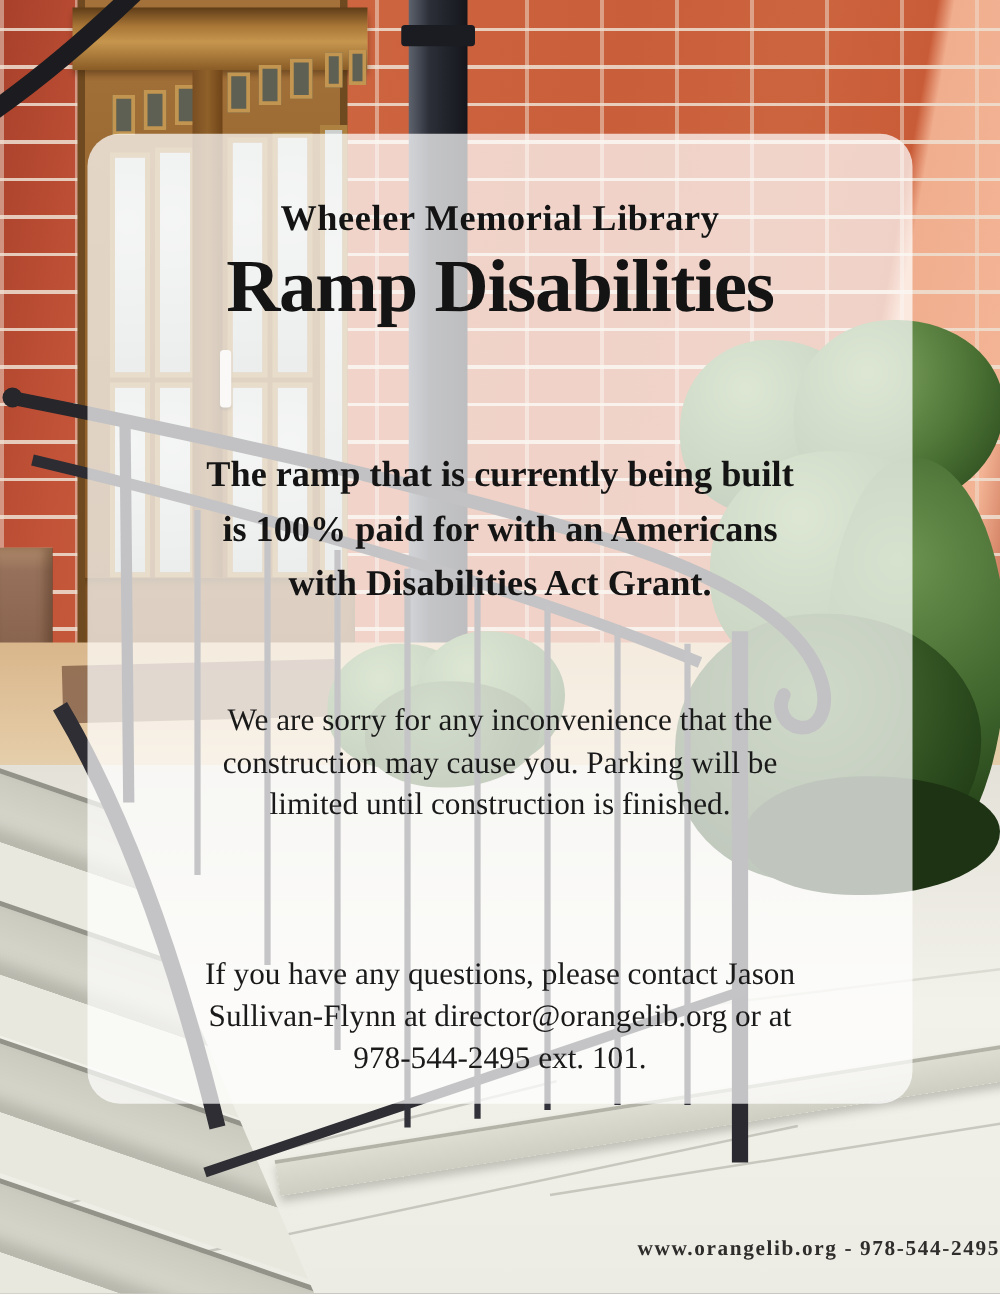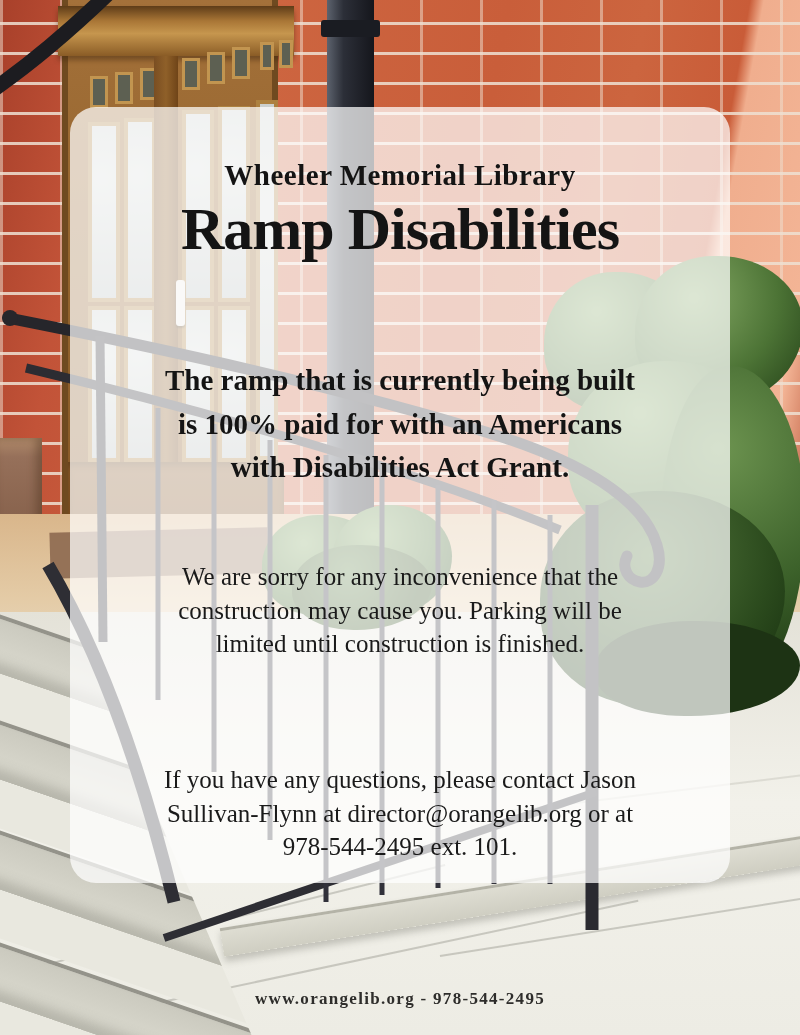"www.orangelib.org - 978-544-2495" .footer-line { text-align: center -> right }
